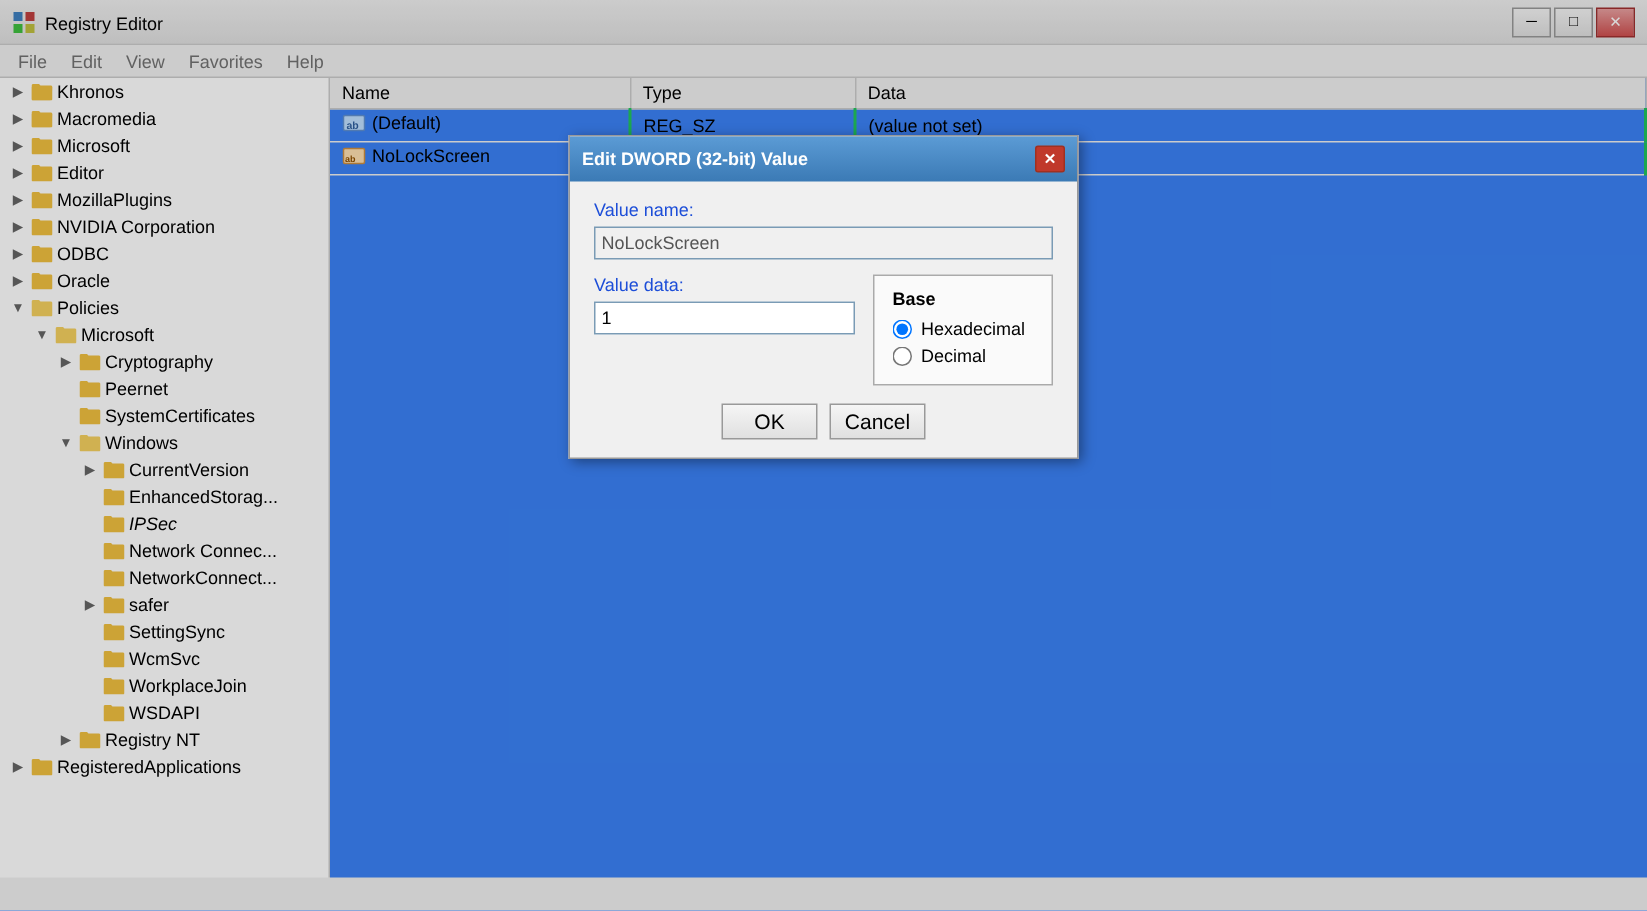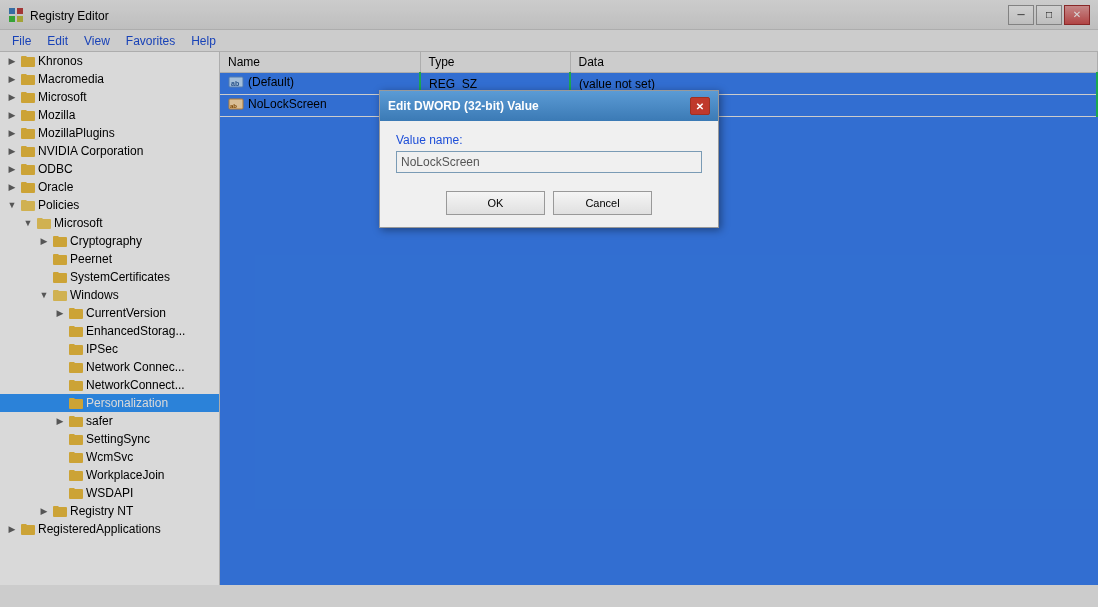"File" .menu-item { color: #1d4ed8 -> #737373 }
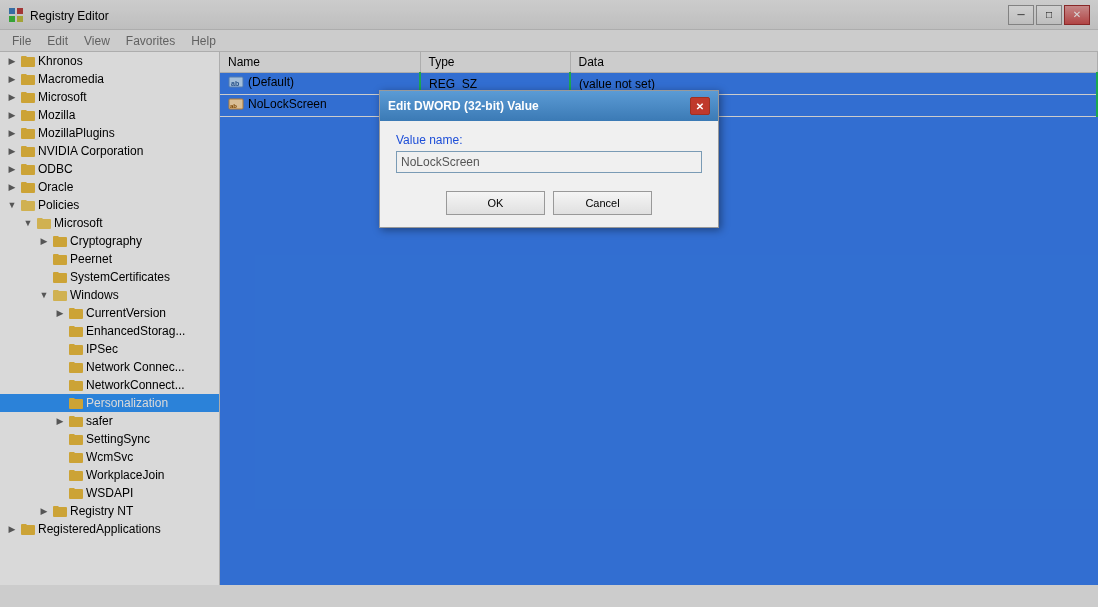"Mozilla" span.tree-label { text: Mozilla -> Editor }
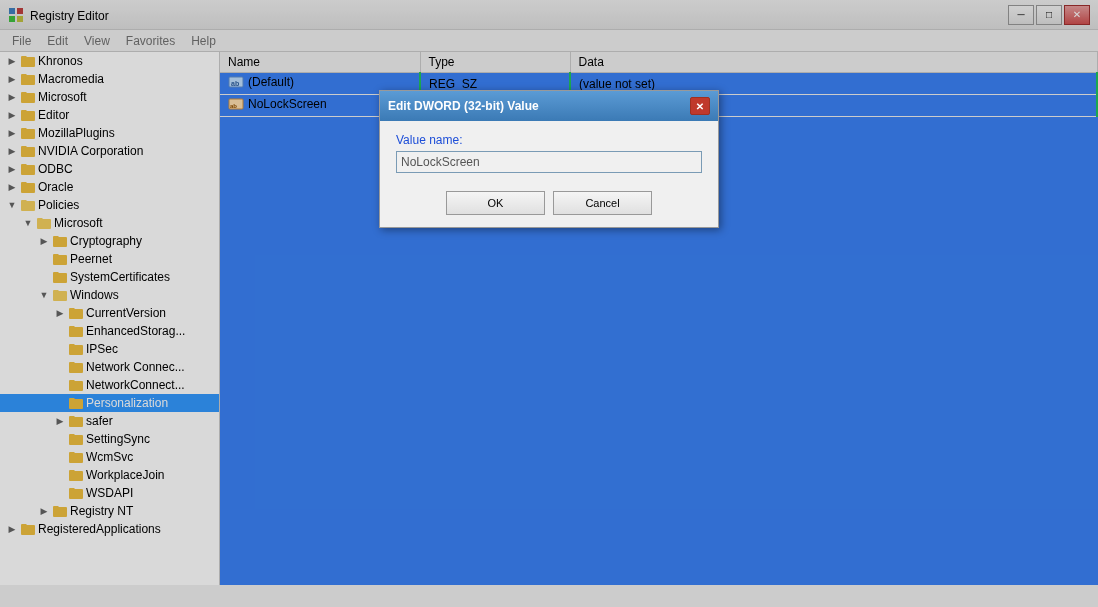"Value data:" div.dialog-row { html: none -> <div> <div> <div>Value data:</div> <input> </div> <div> <div>Base</div> <label> <input> <span>Hexadecimal</span> </label> <label> <input> <span>Decimal</span> </label> </div> </div> }
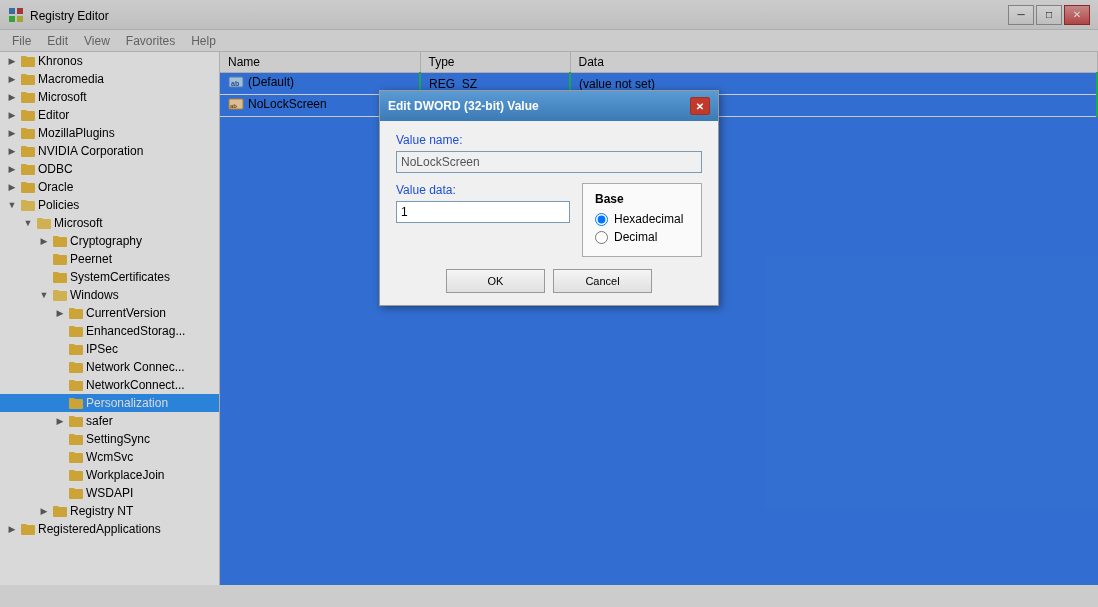"OK" .dialog-btn { font-size: 11px -> 14px; width: 99px -> 64px }
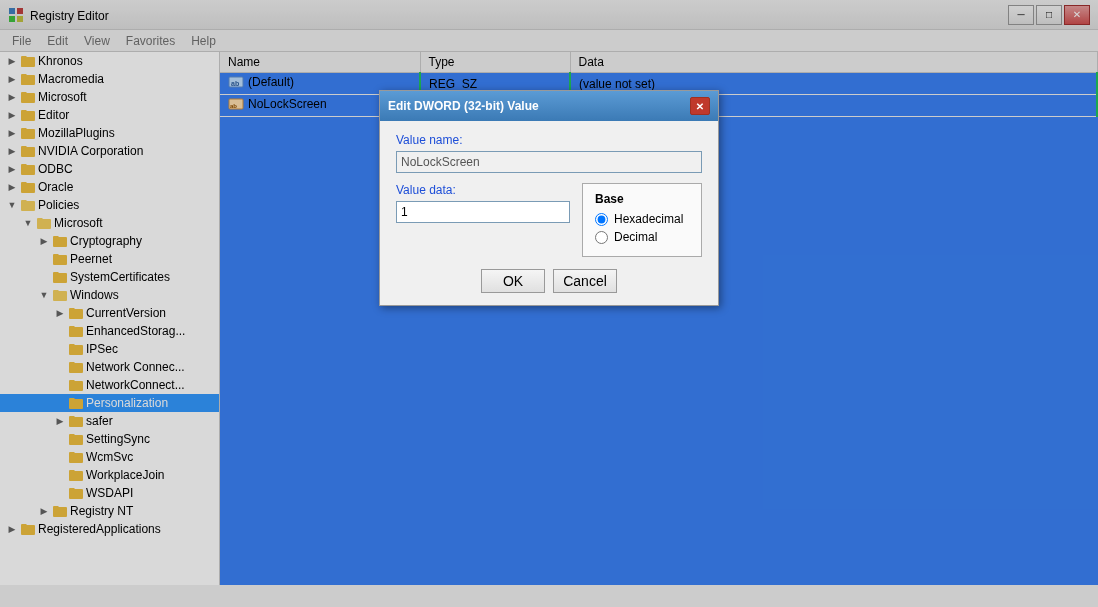"IPSec" div.tree-item { font-style: none -> italic }
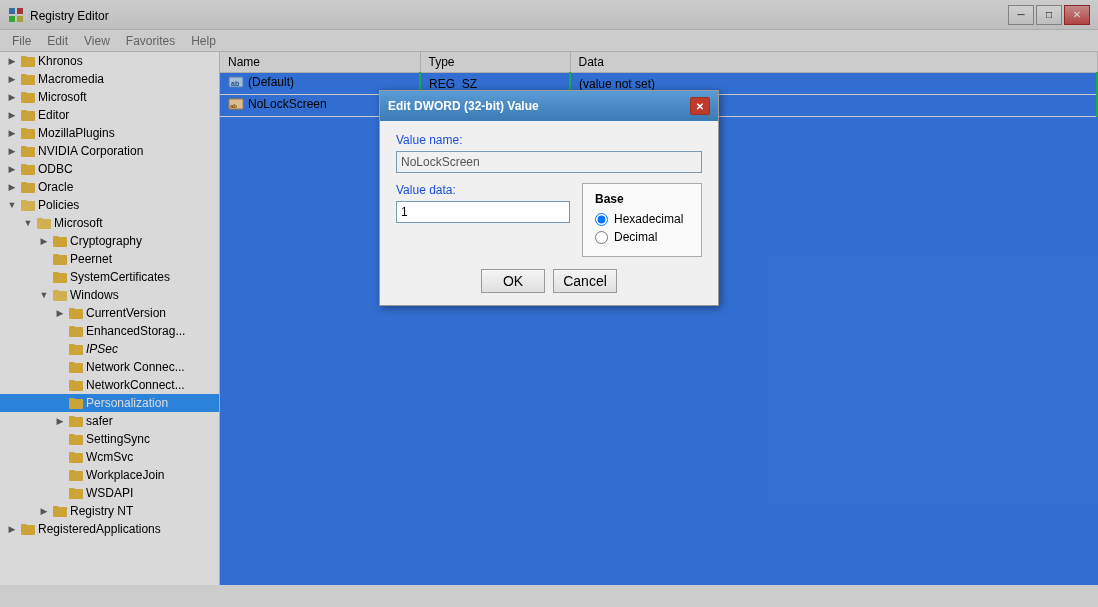"Personalization" div.tree-item { html: <div> <div>▶</div> <div> <svg> <path></path> </svg> </div> <span>Personalization</span> </div> -> none }
